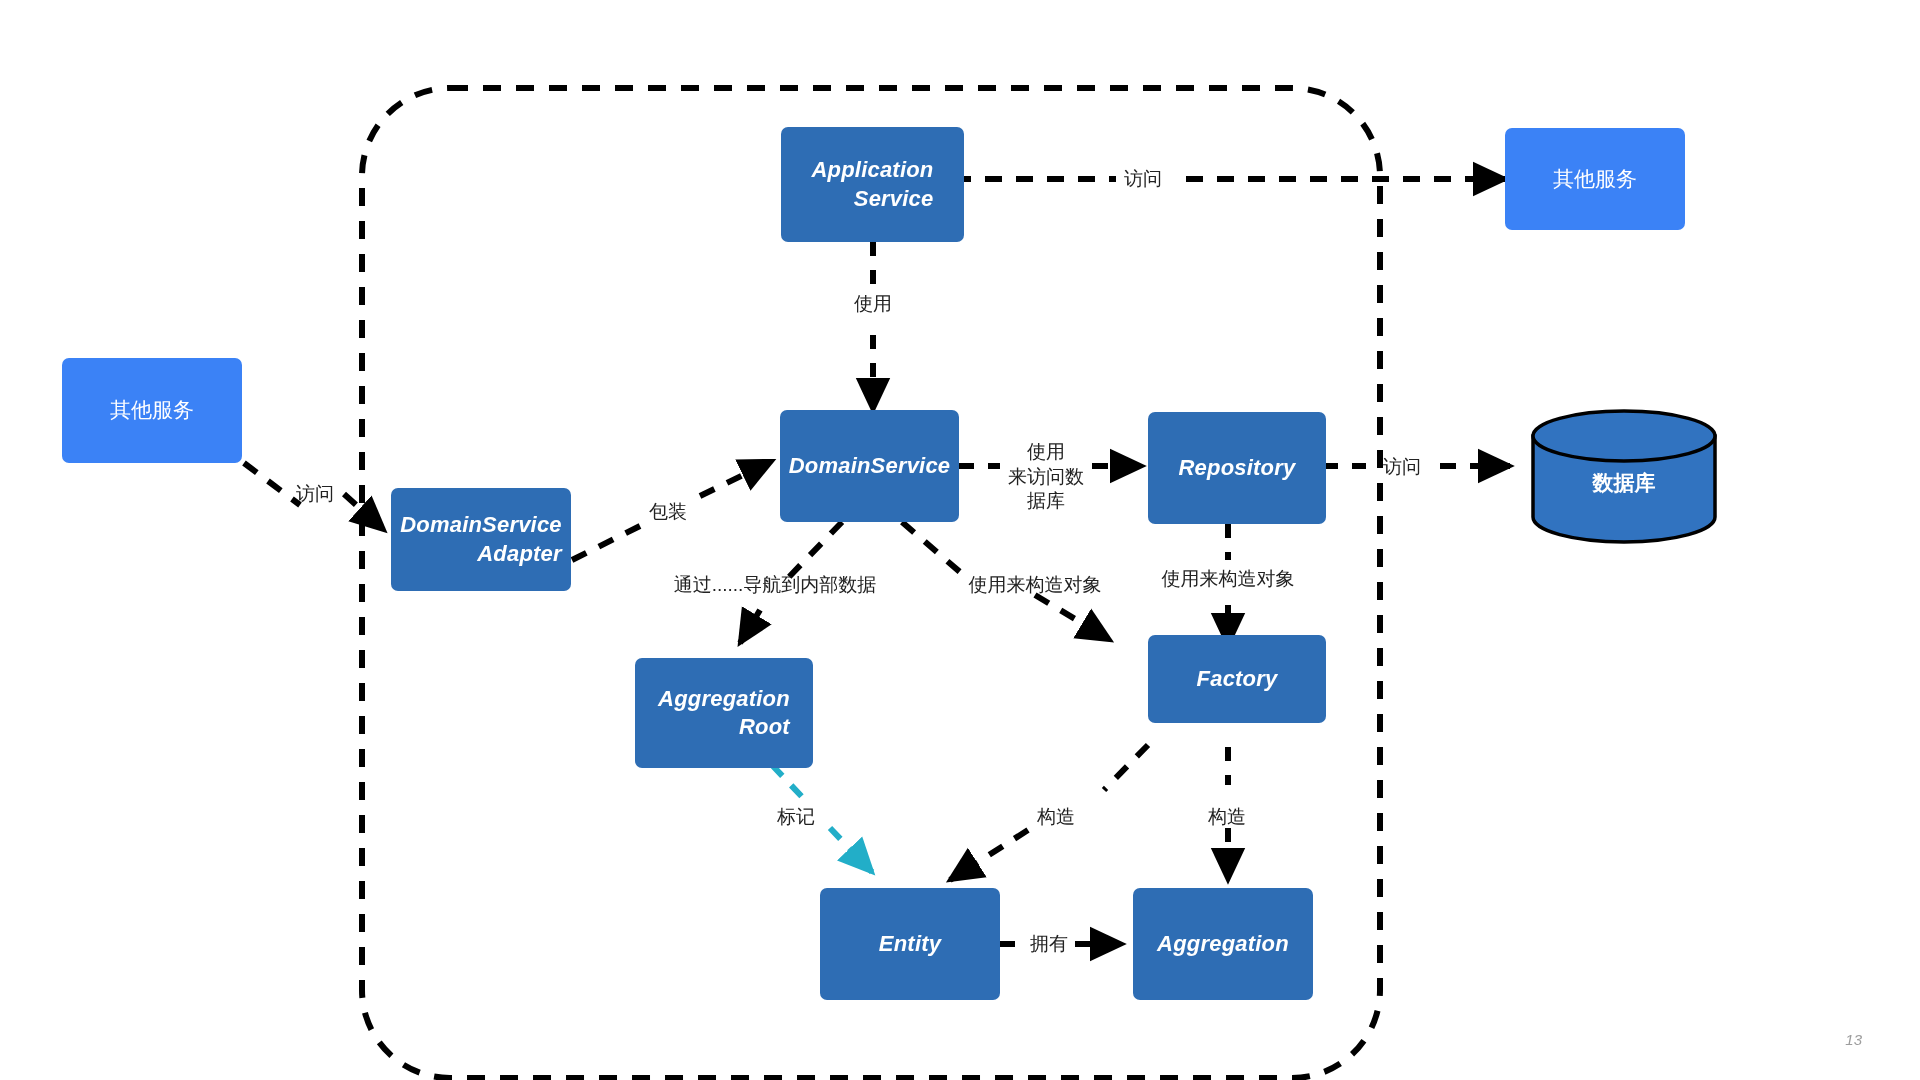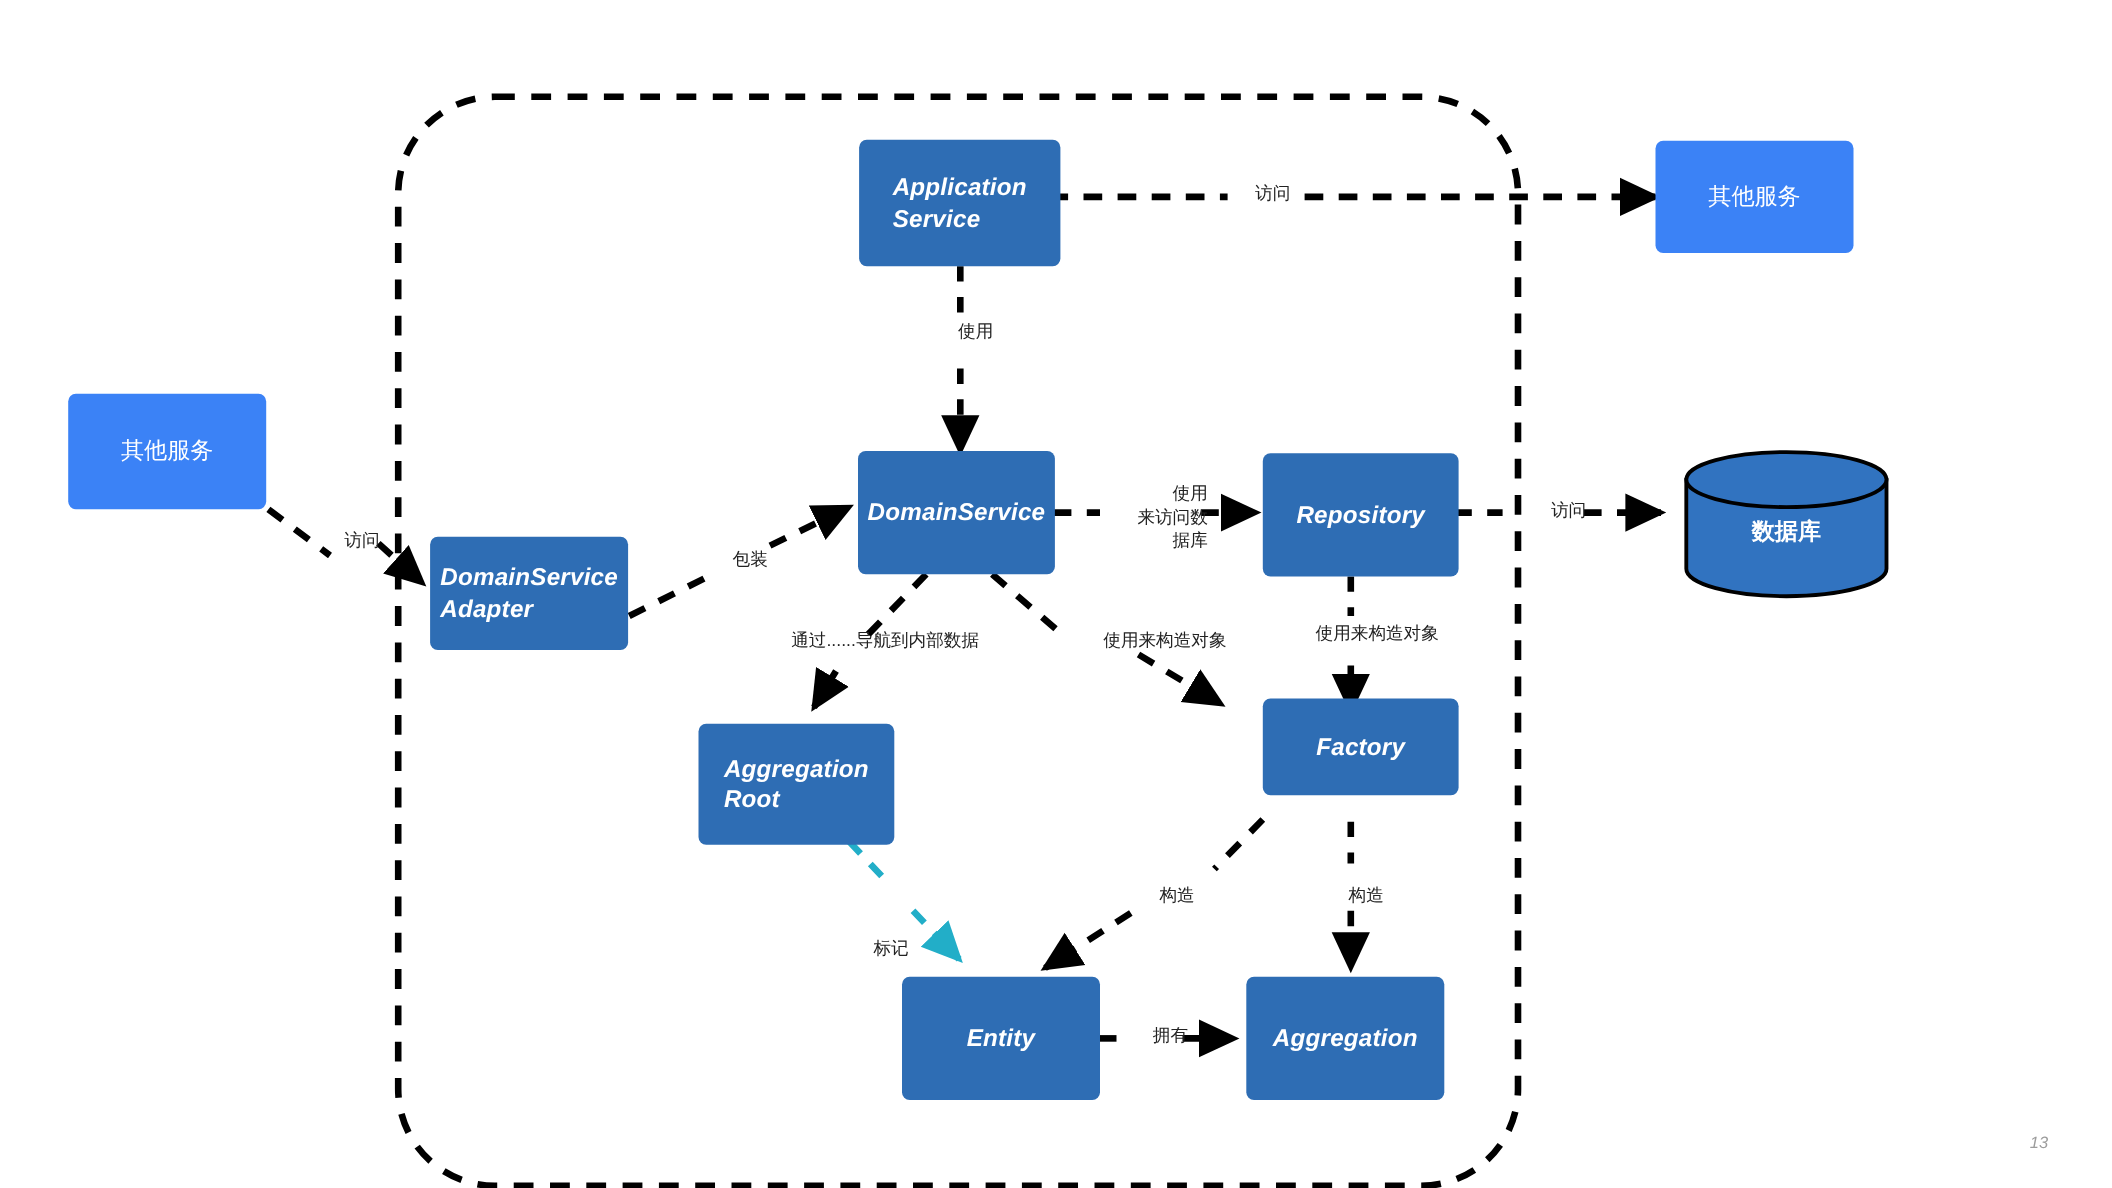"Application" .node { text-align: left -> right }
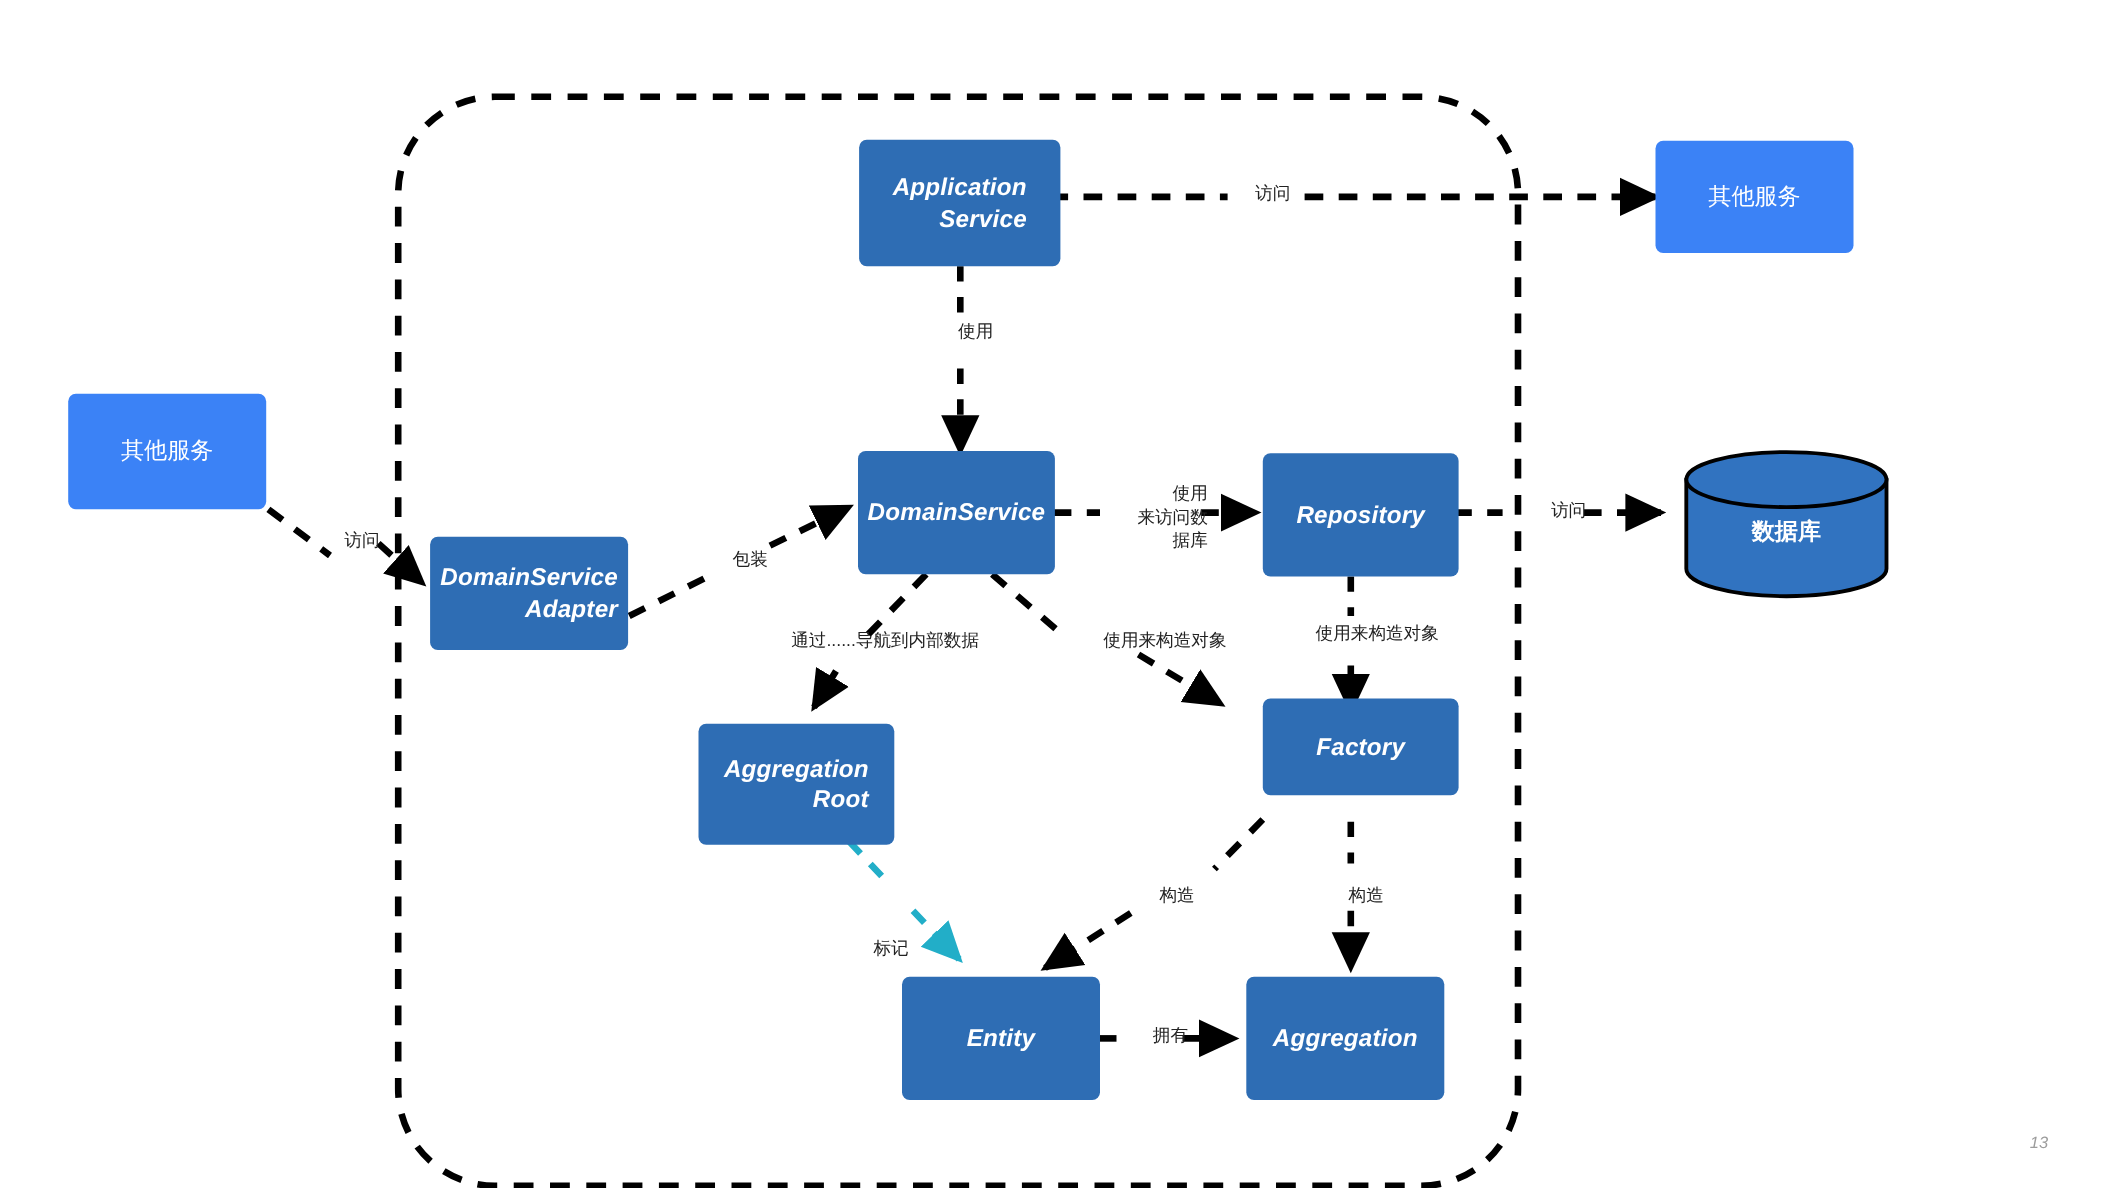"访问" .edge-label { font-size: 16px -> 19px; text-align: right -> center }
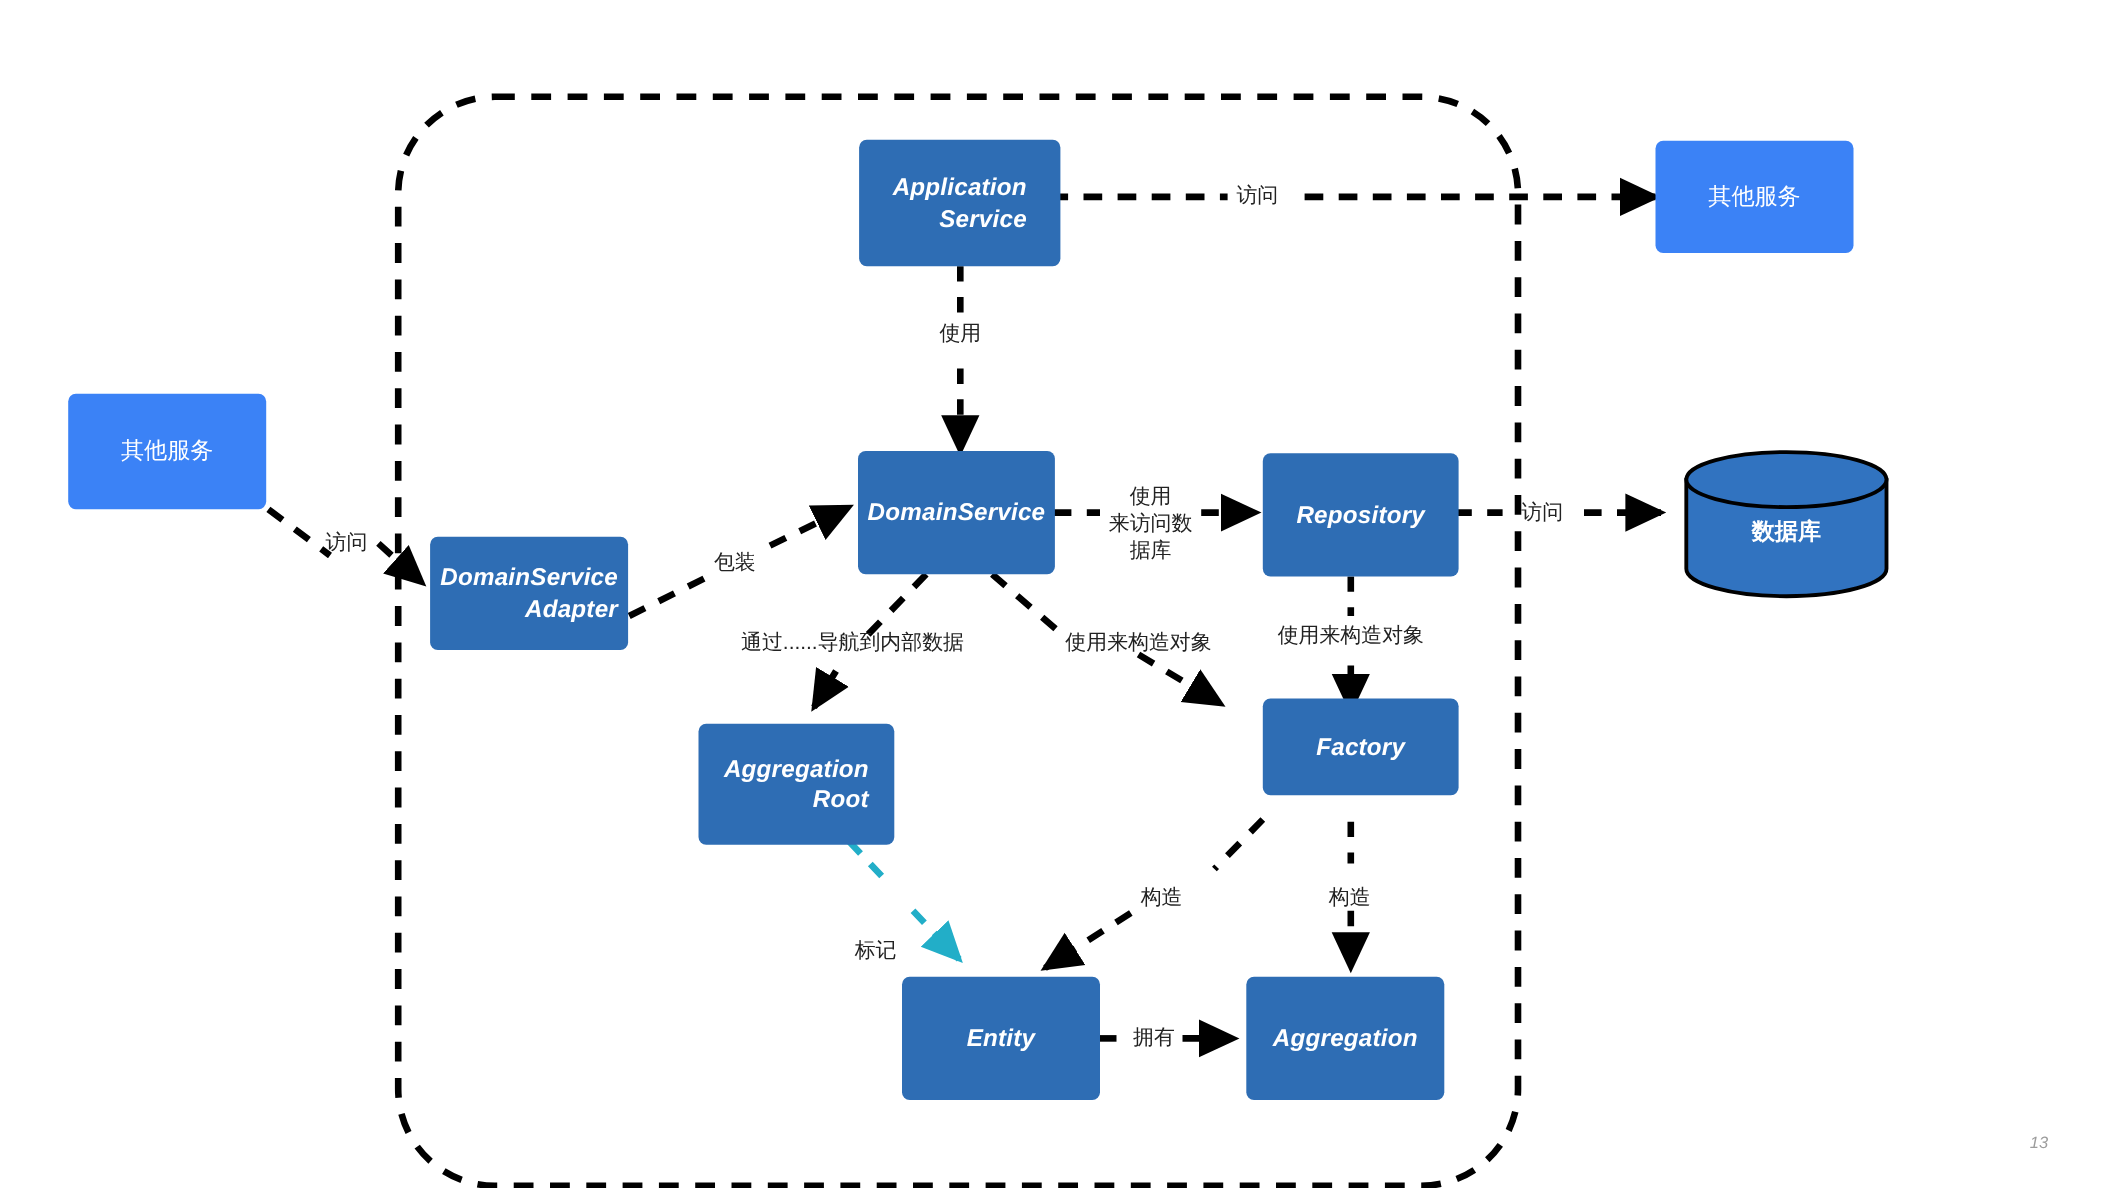"标记" div.edge-label { margin-top: 48px -> none }
